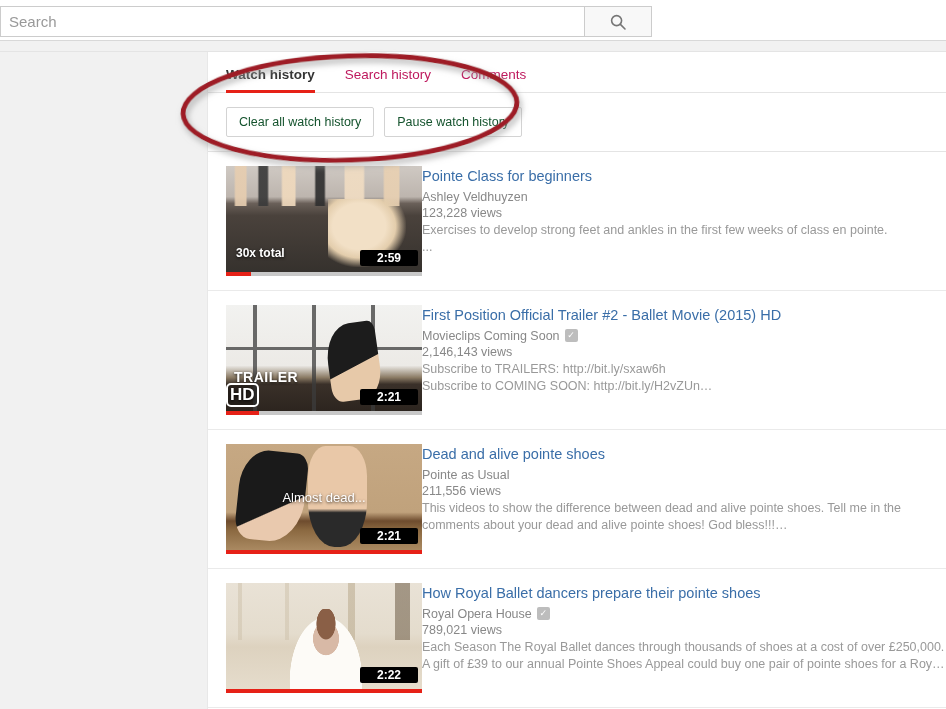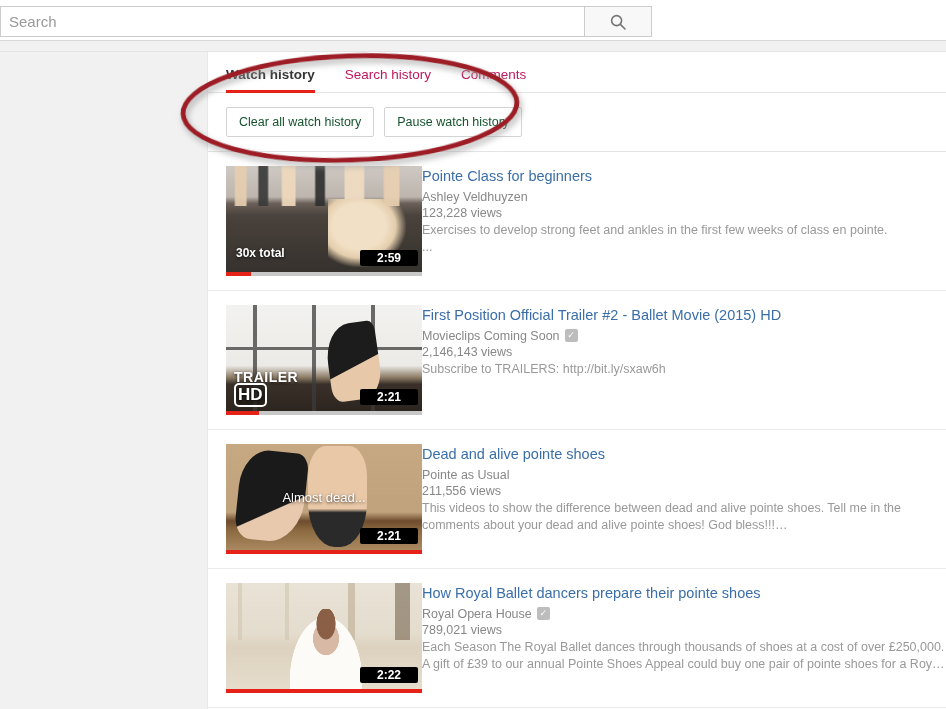"HD" .ov-hd { left: 8px -> 0 }
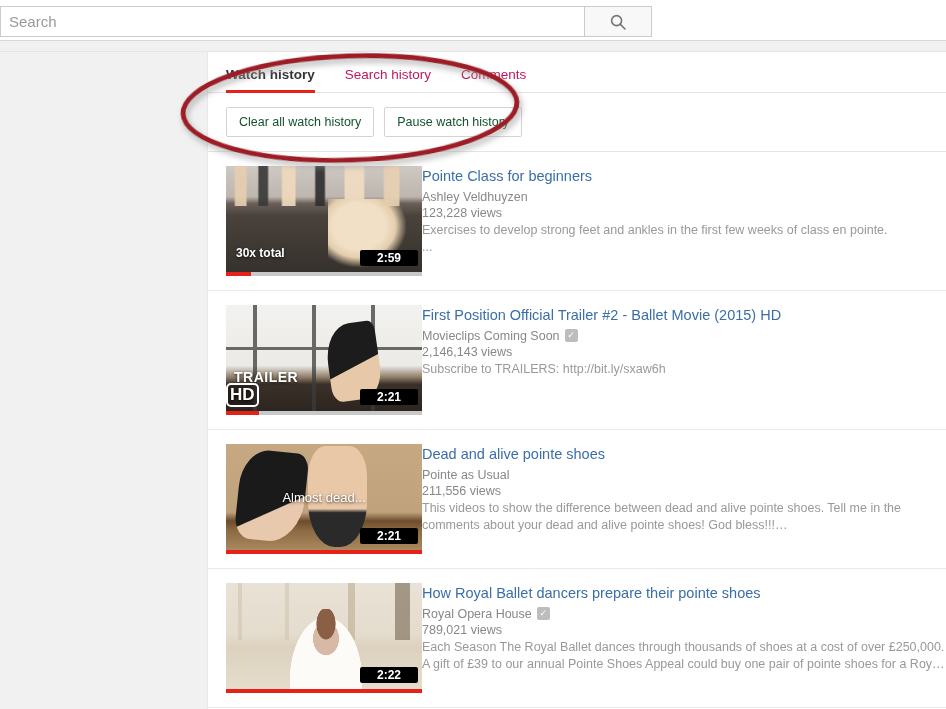"Subscribe to COMING SOON:" div { html: none -> <div>Subscribe to COMING SOON: http://bit.ly/H2vZUn…</div> }
